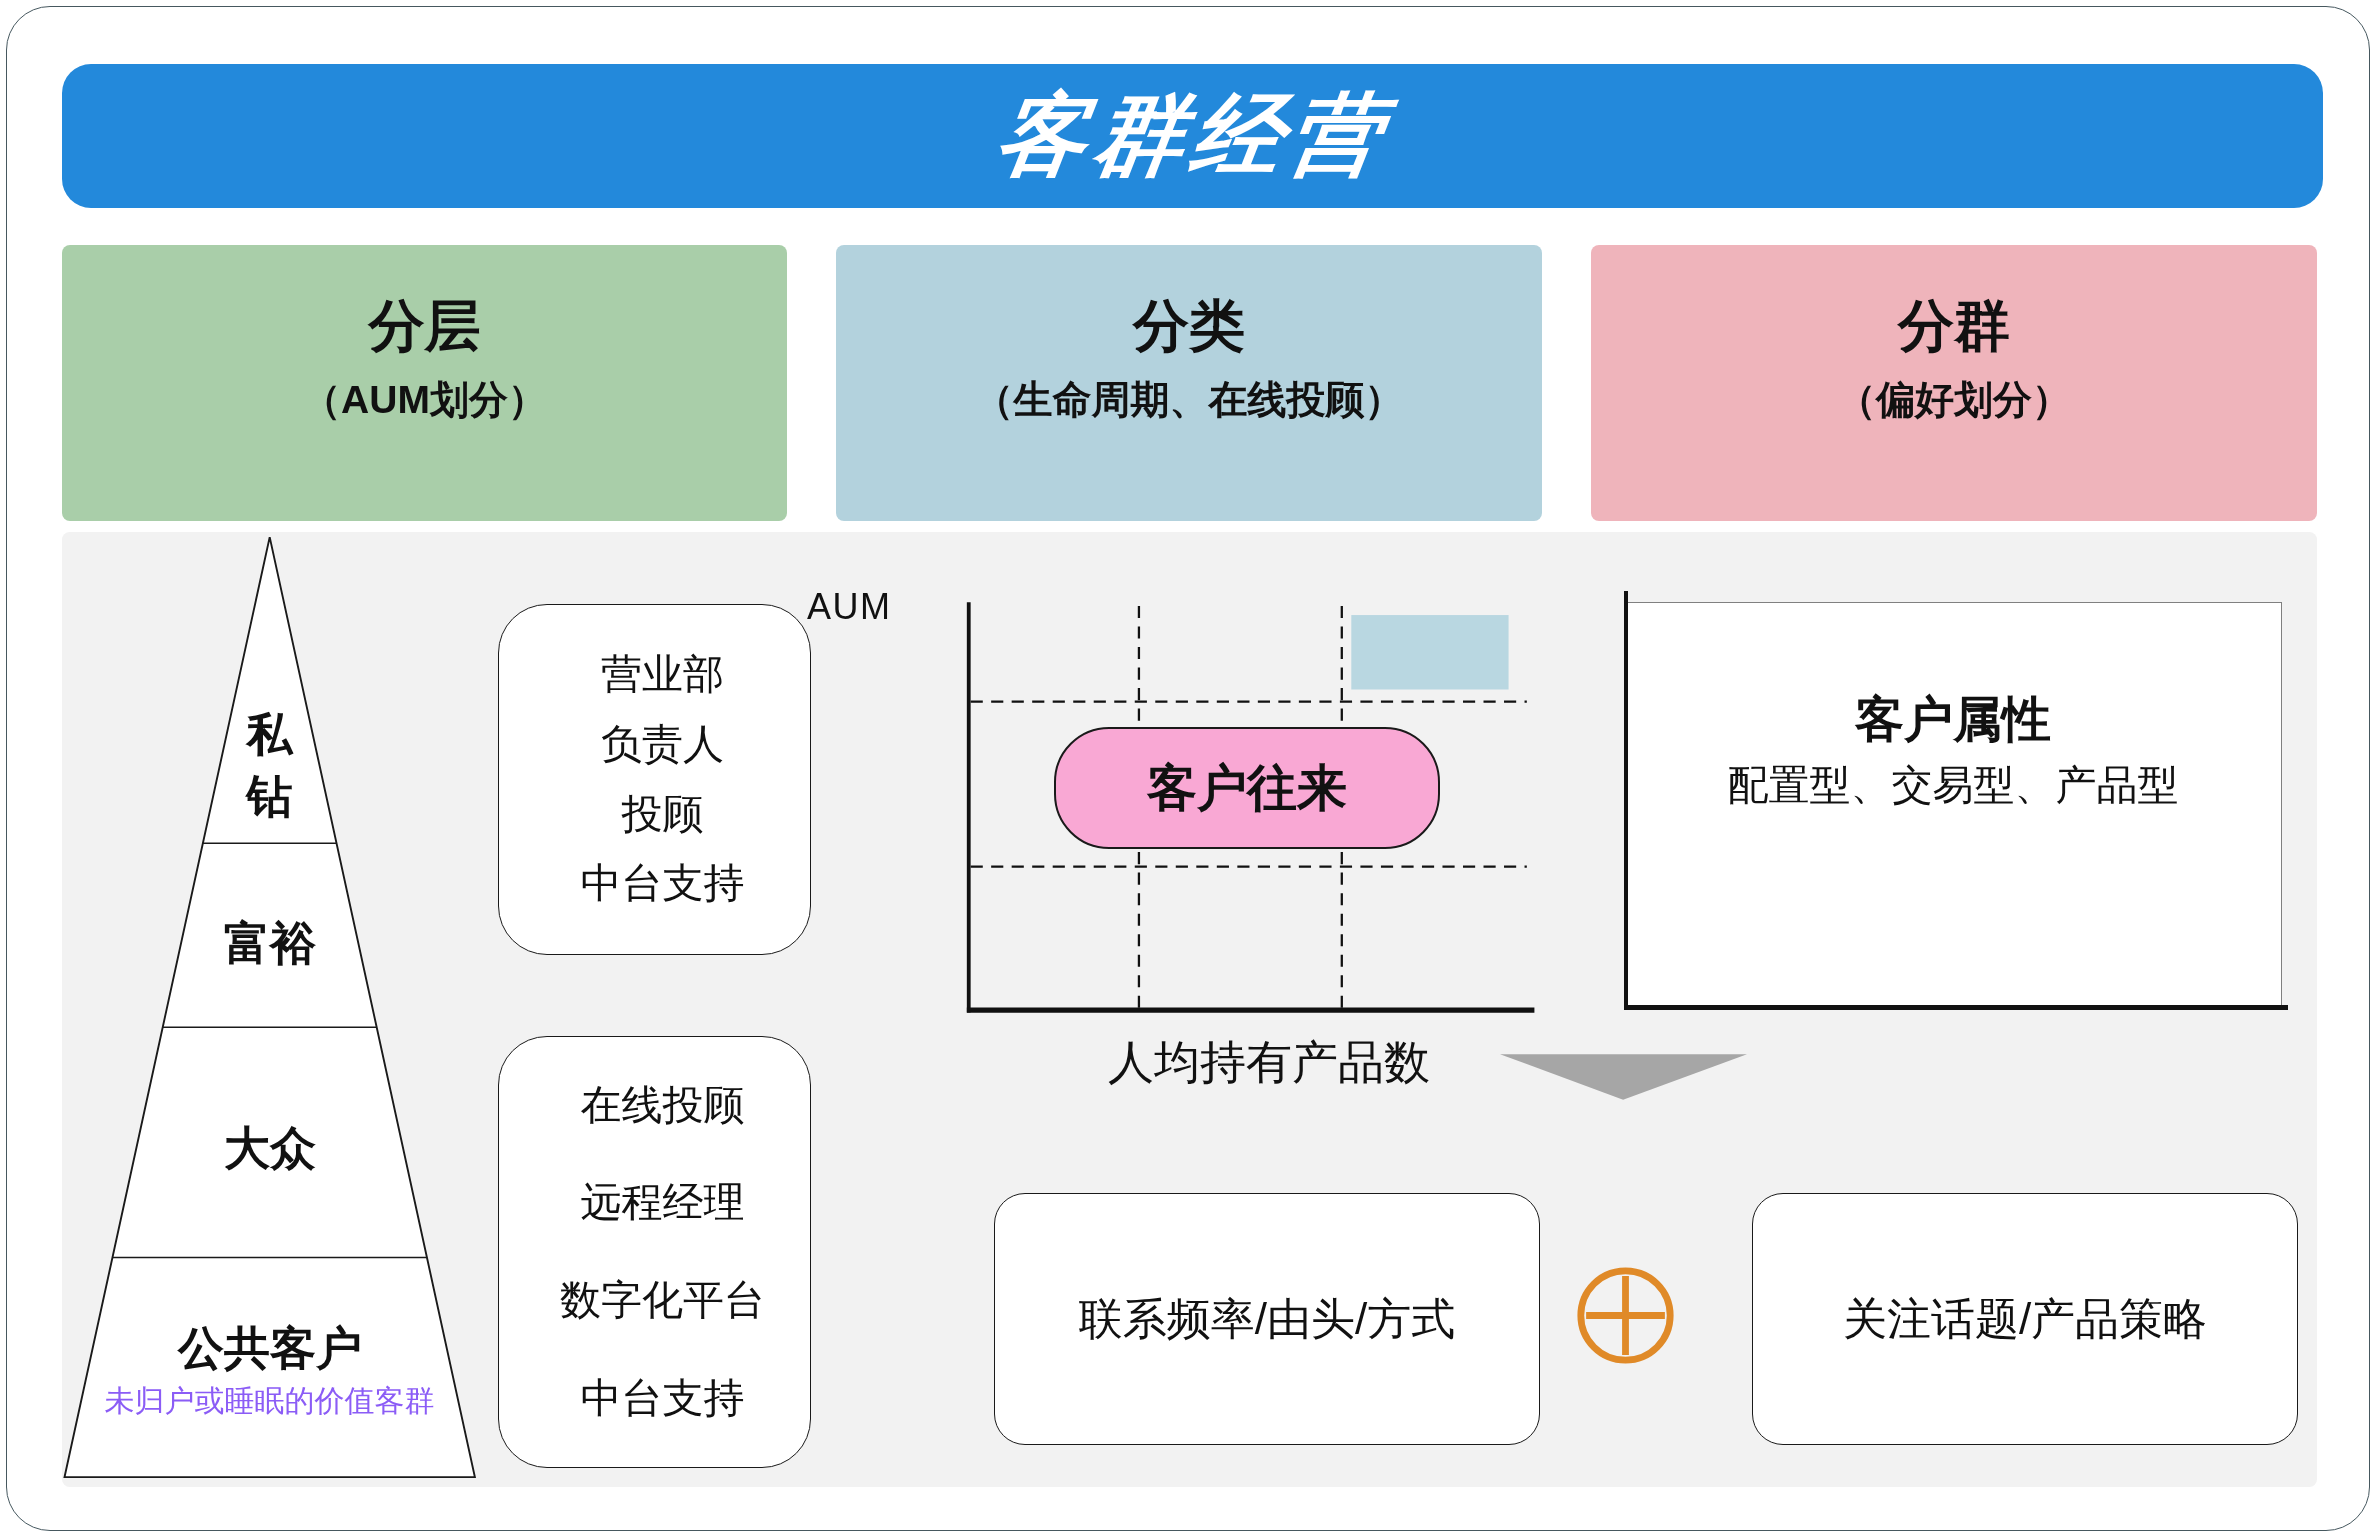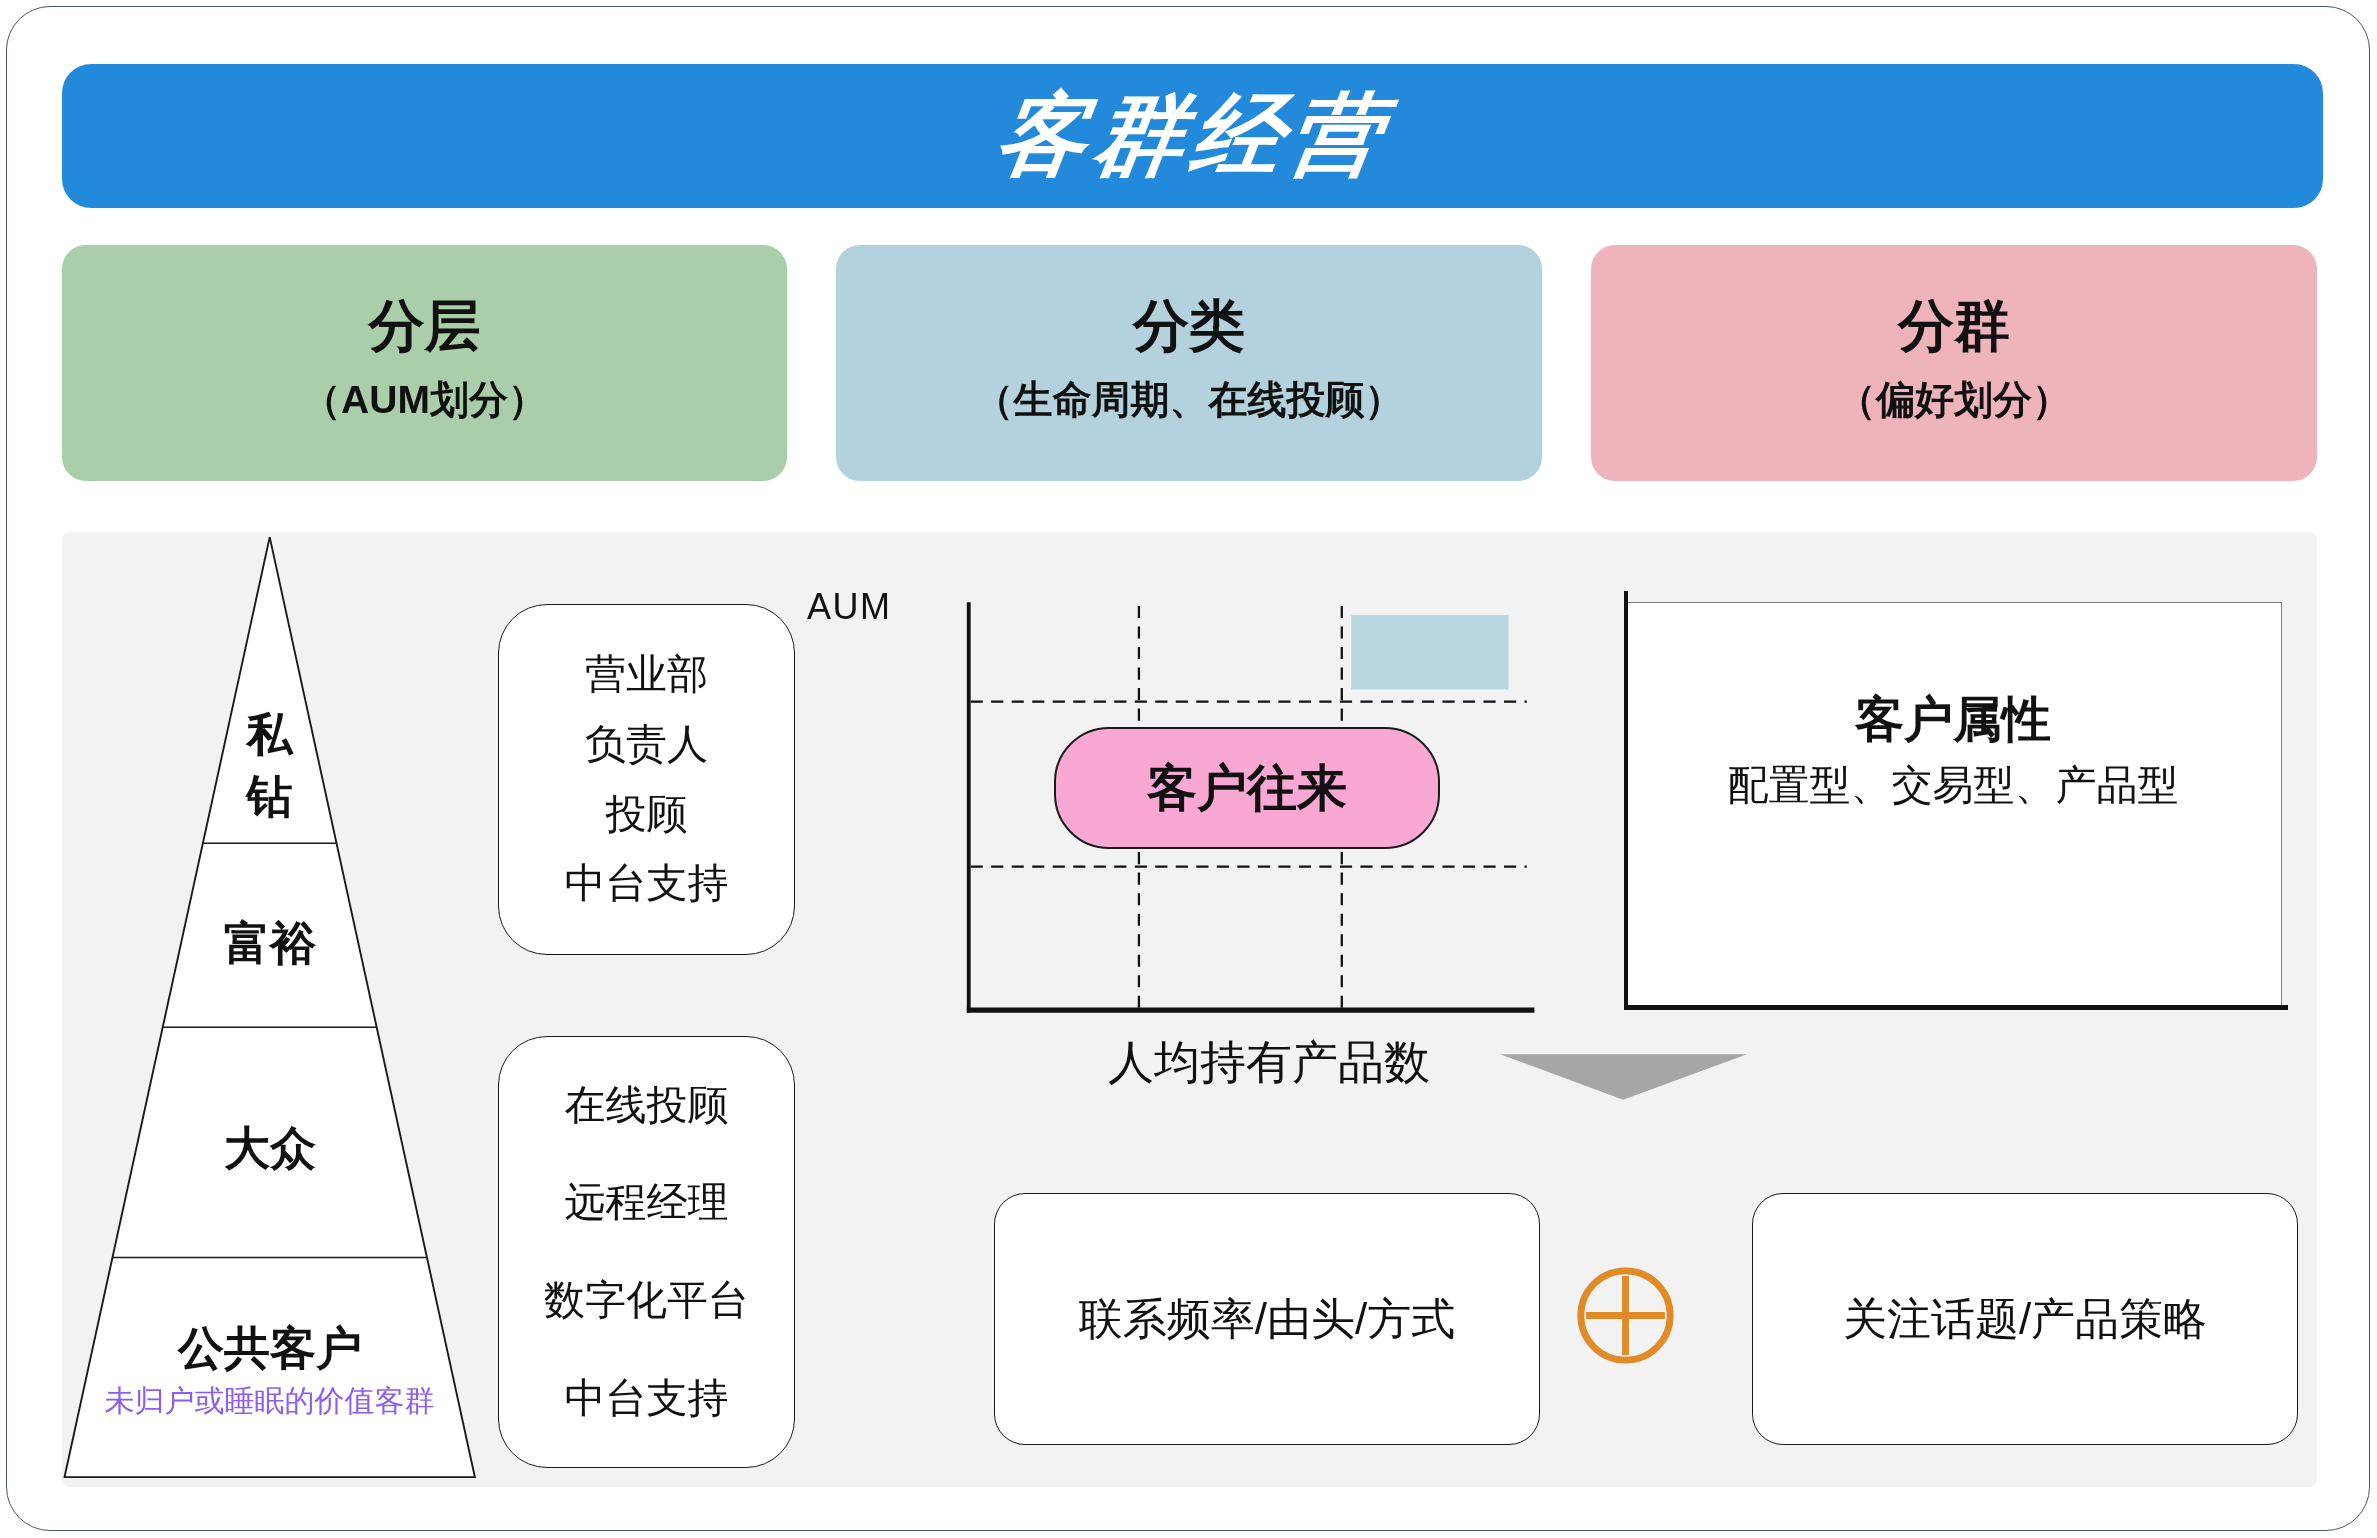"分层" .cat { border-radius: 24px -> 8px; height: 236px -> 276px }
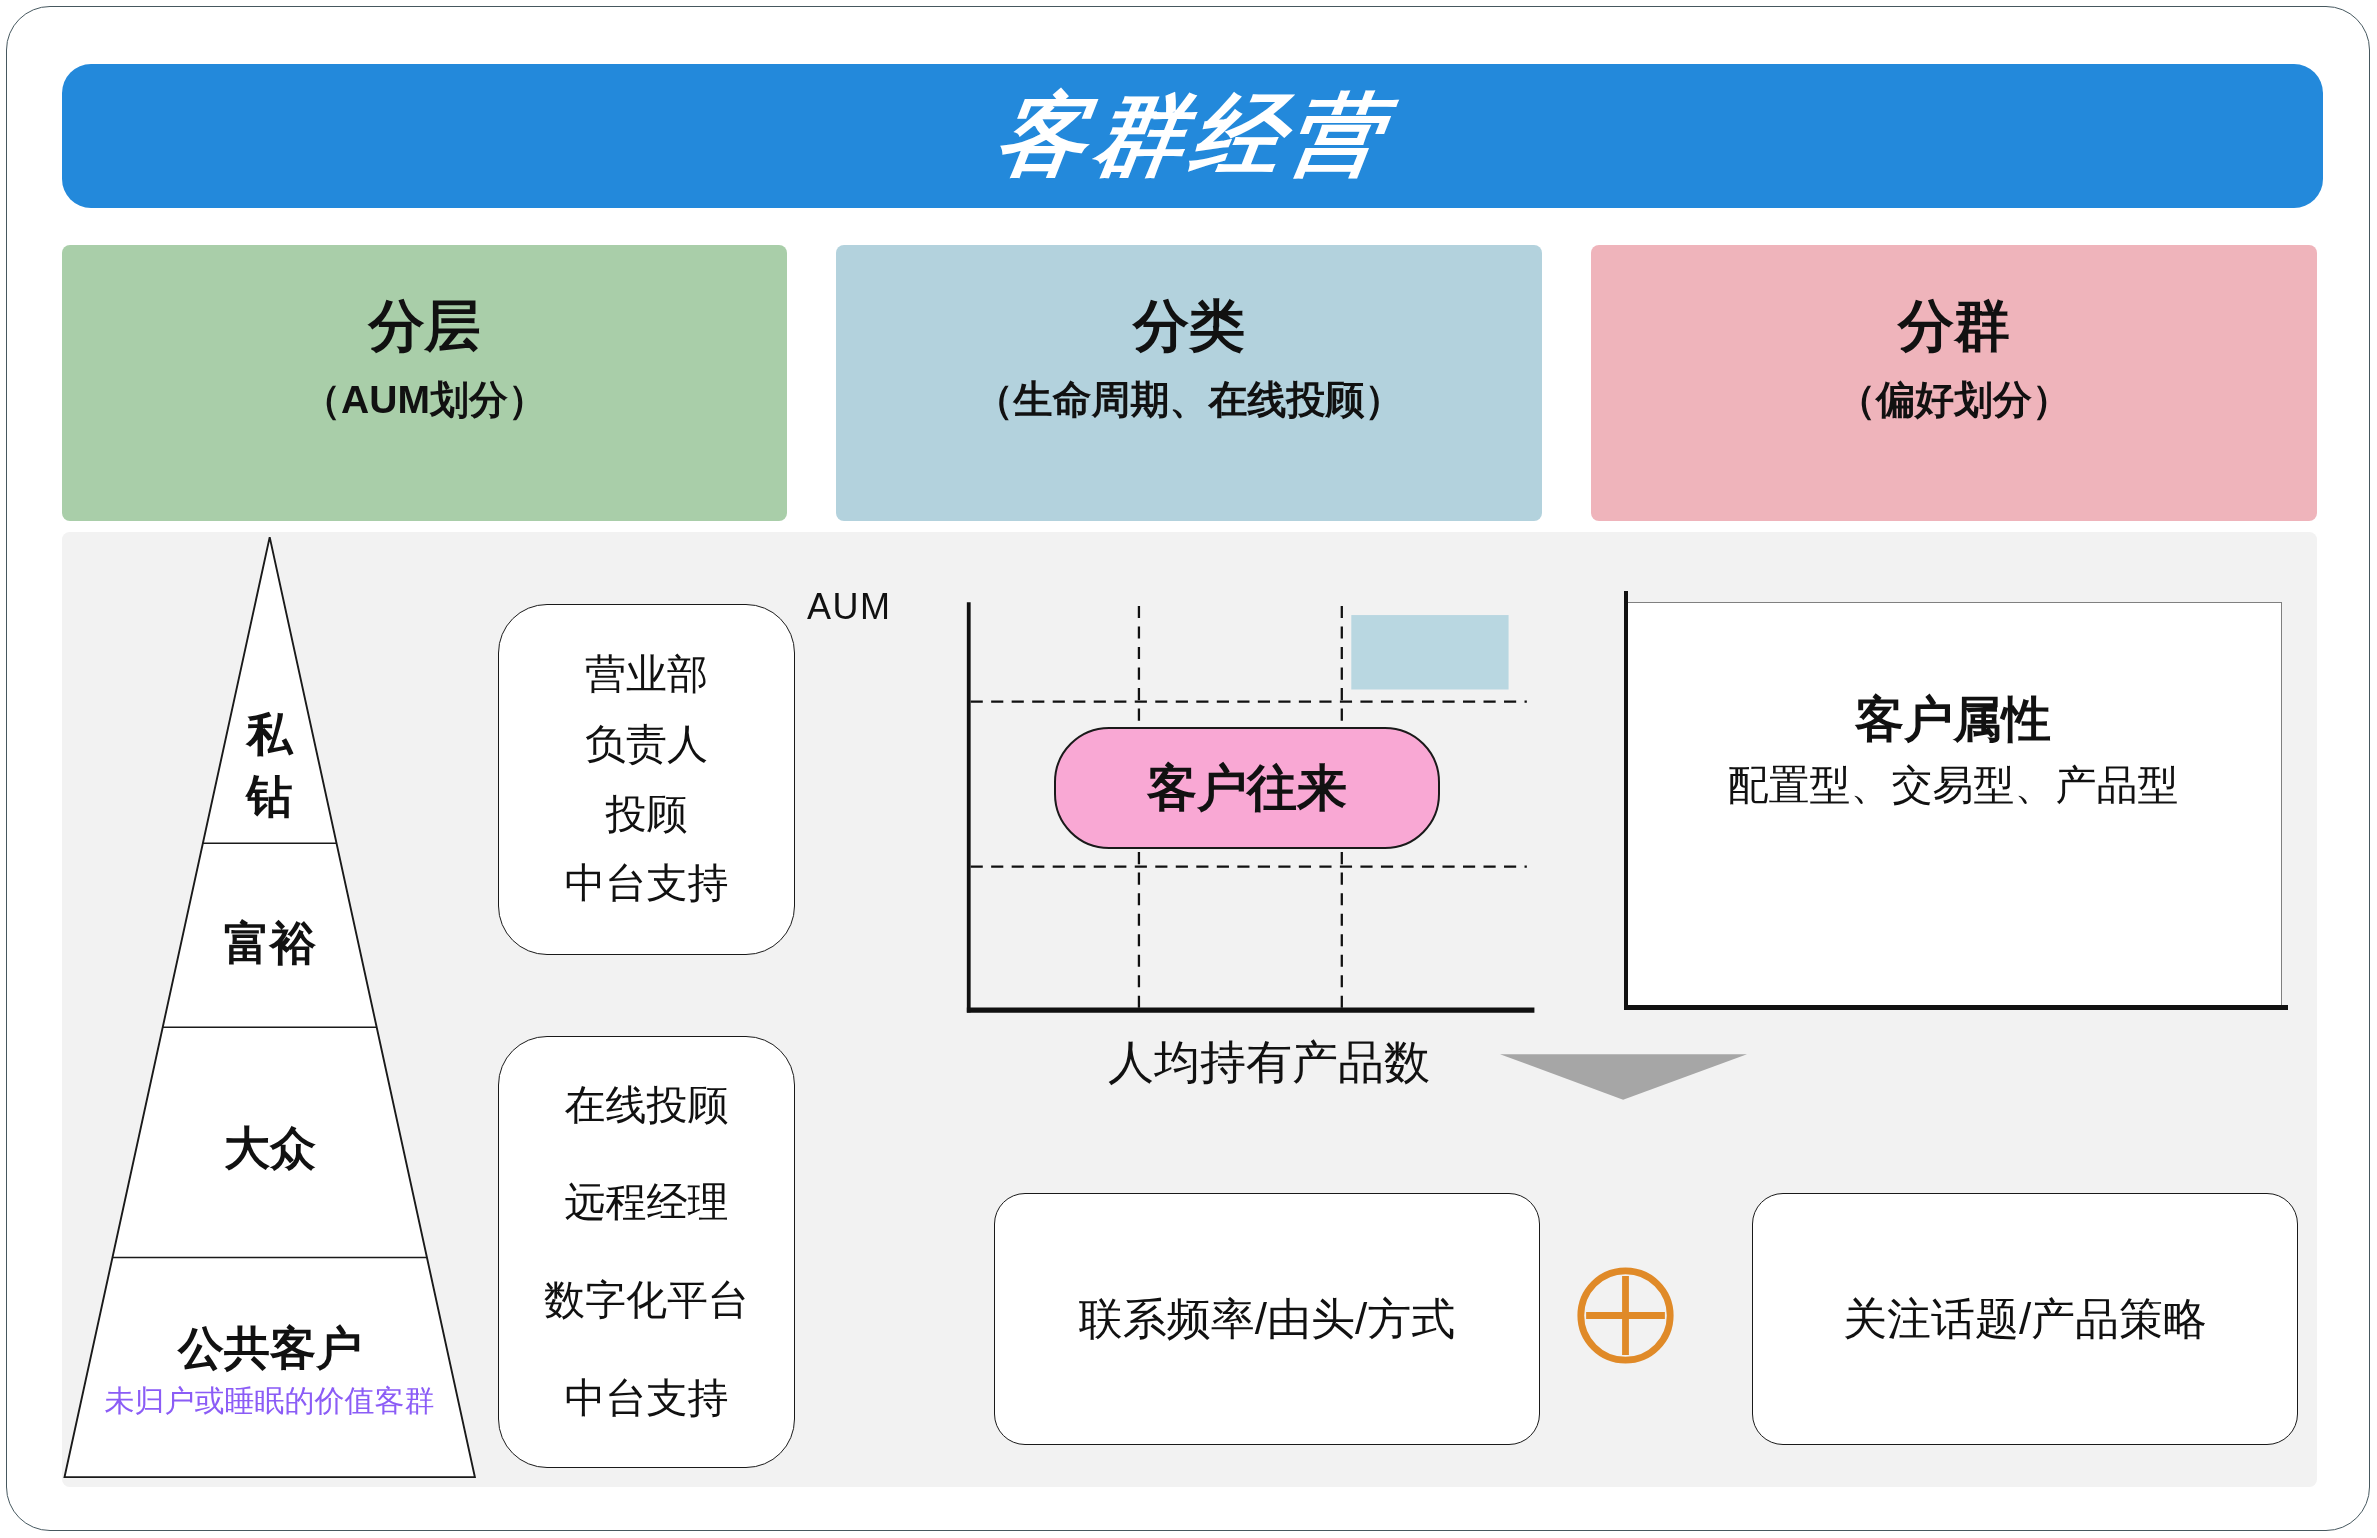"营业部" .support { padding-left: none -> 16px }
